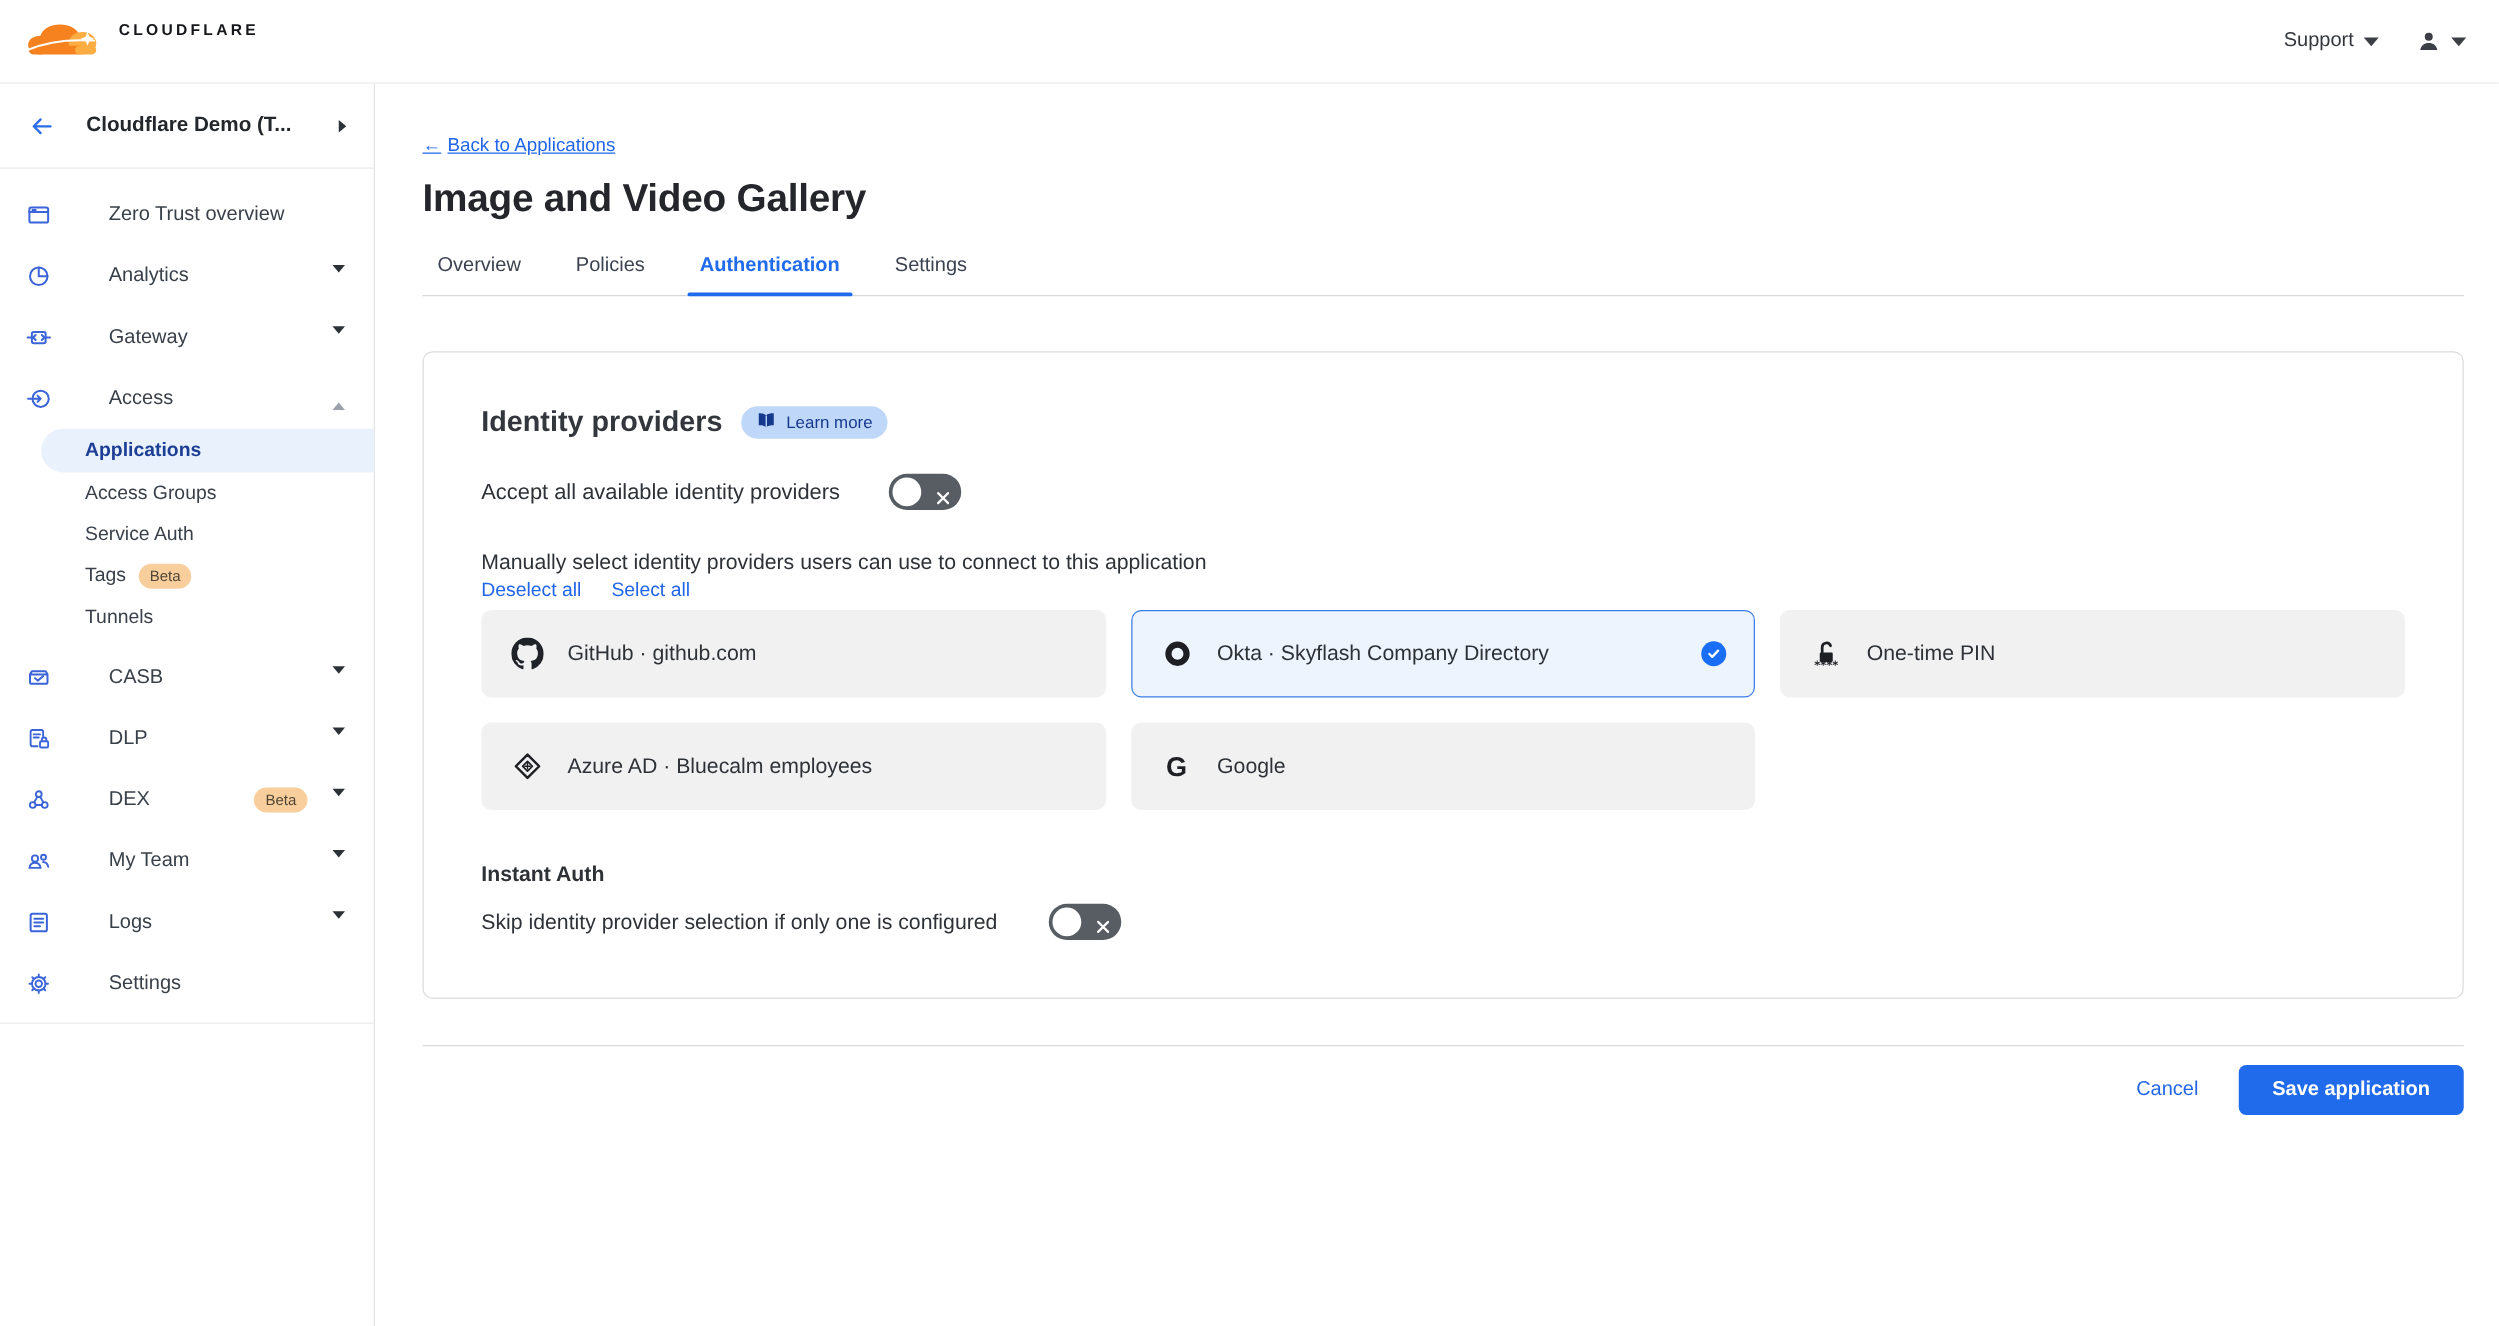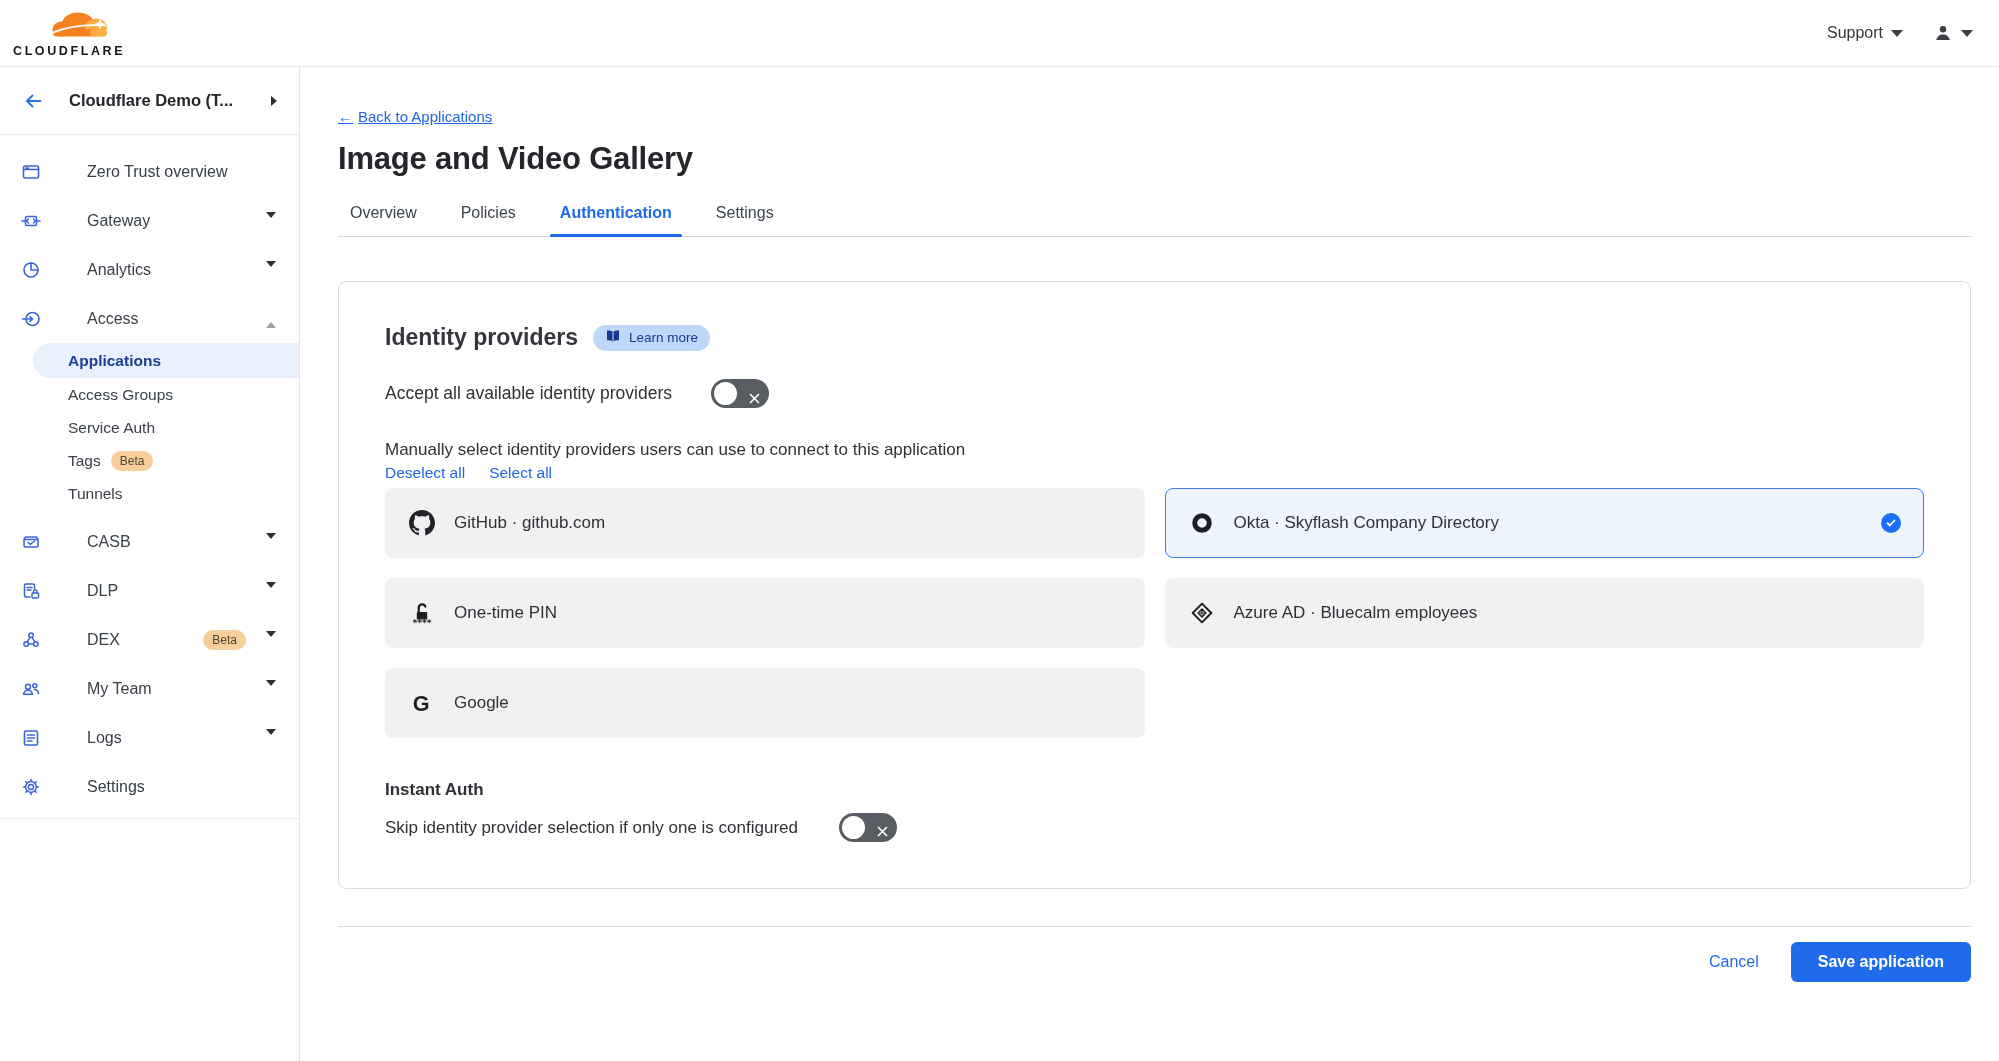"CLOUDFLARE" .logo { align-items: flex-end -> flex-start; flex-direction: column -> row }
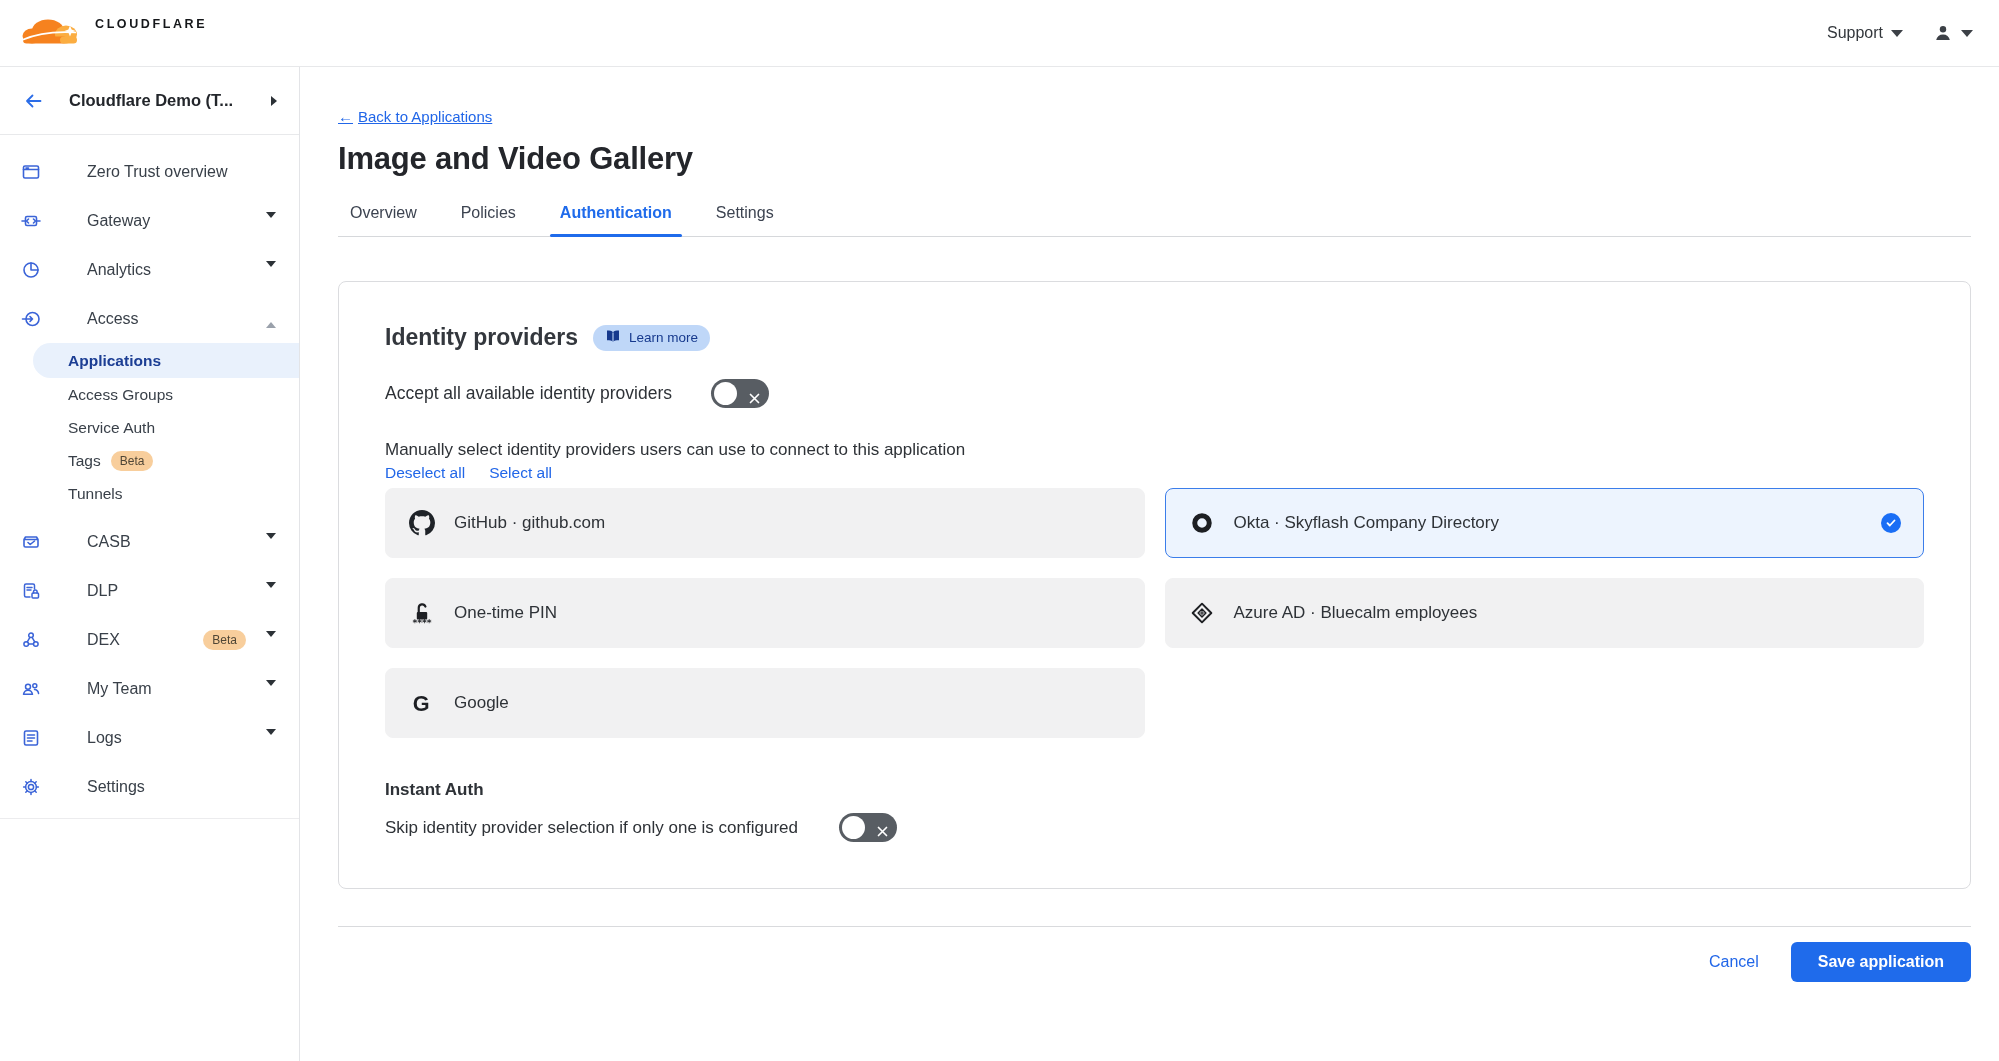"Gateway" div.nav-item { order: before "Analytics" -> after "Analytics" }
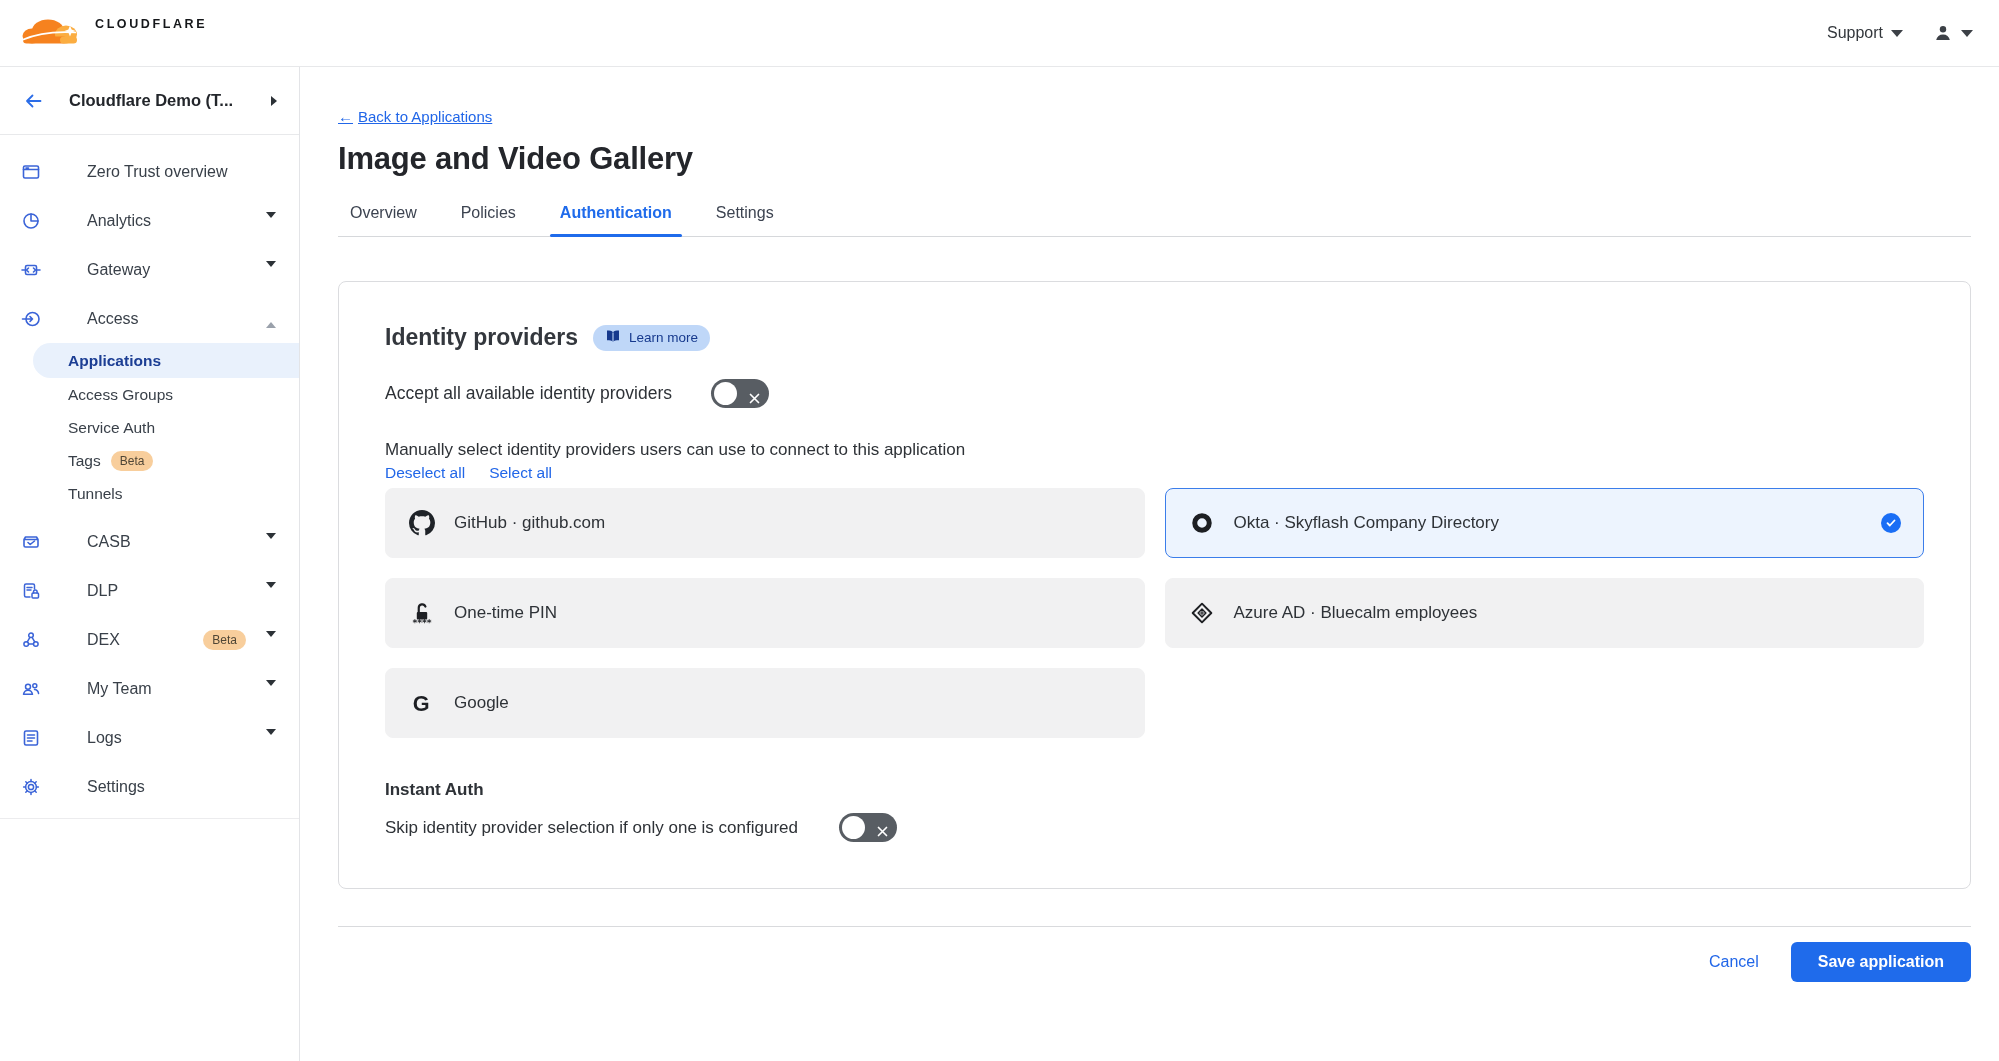"GitHub · github.com" .provider-grid { grid-template-columns: 1fr 1fr -> 1fr 1fr 1fr }
